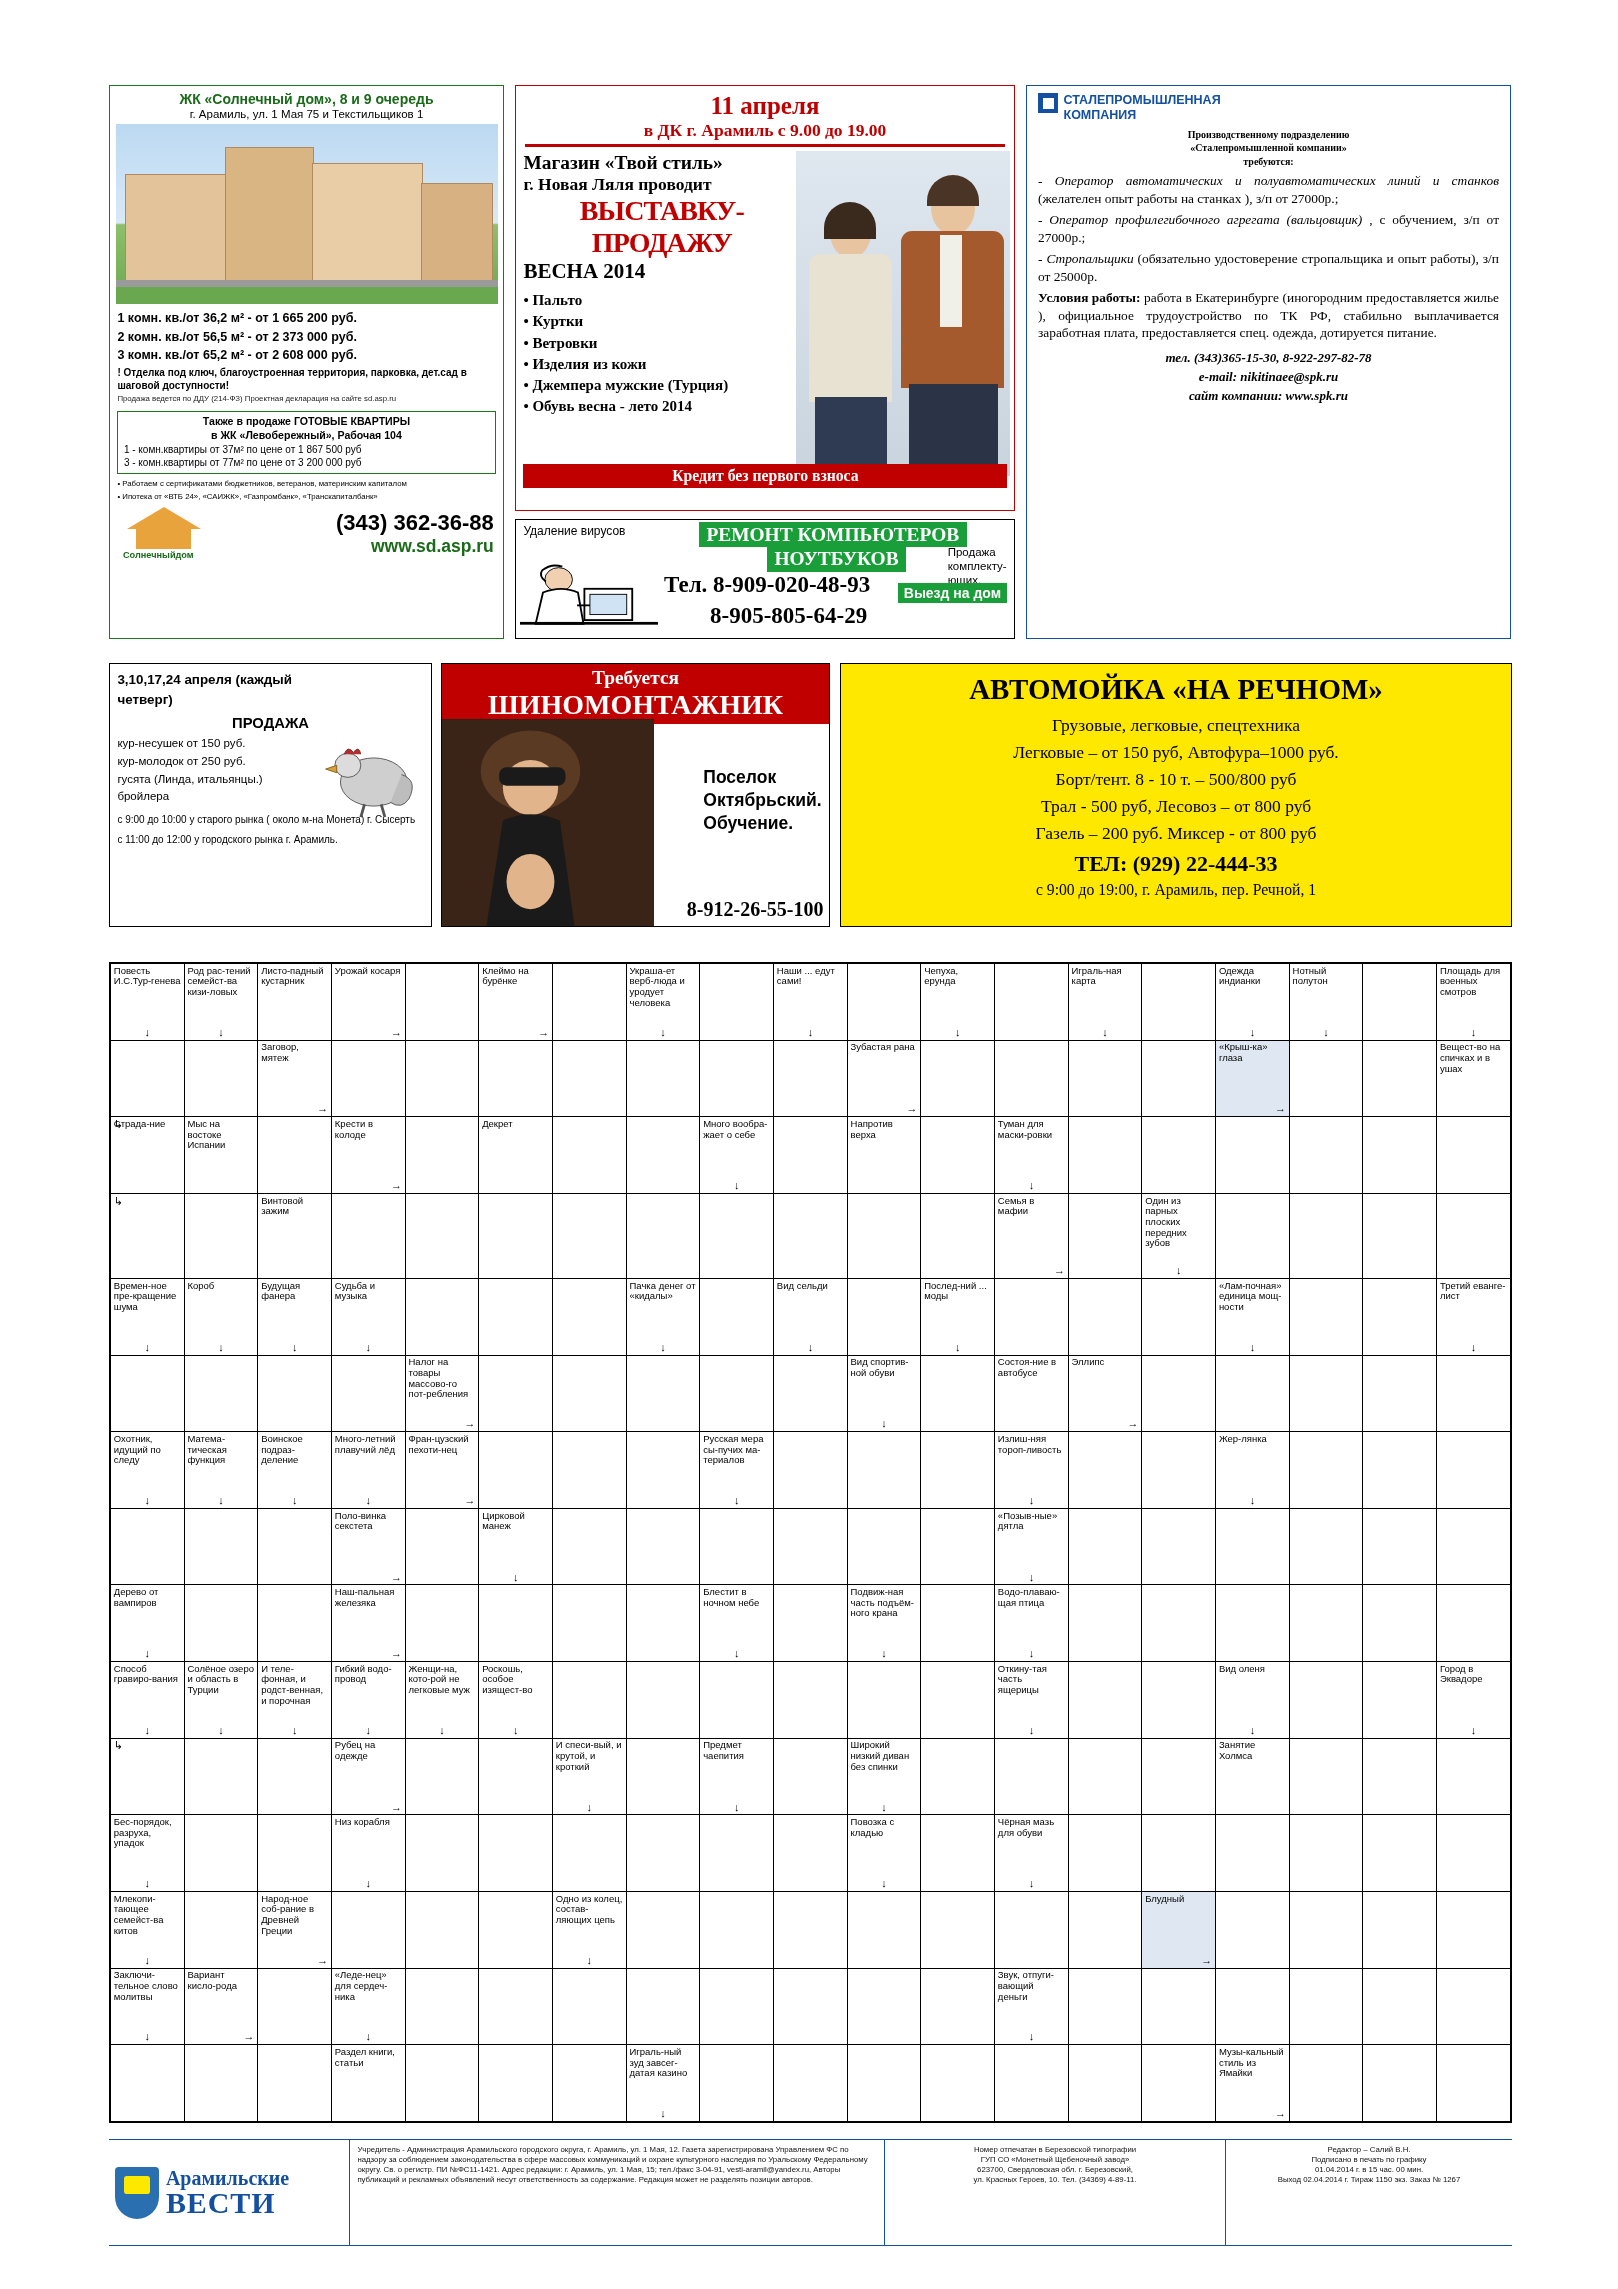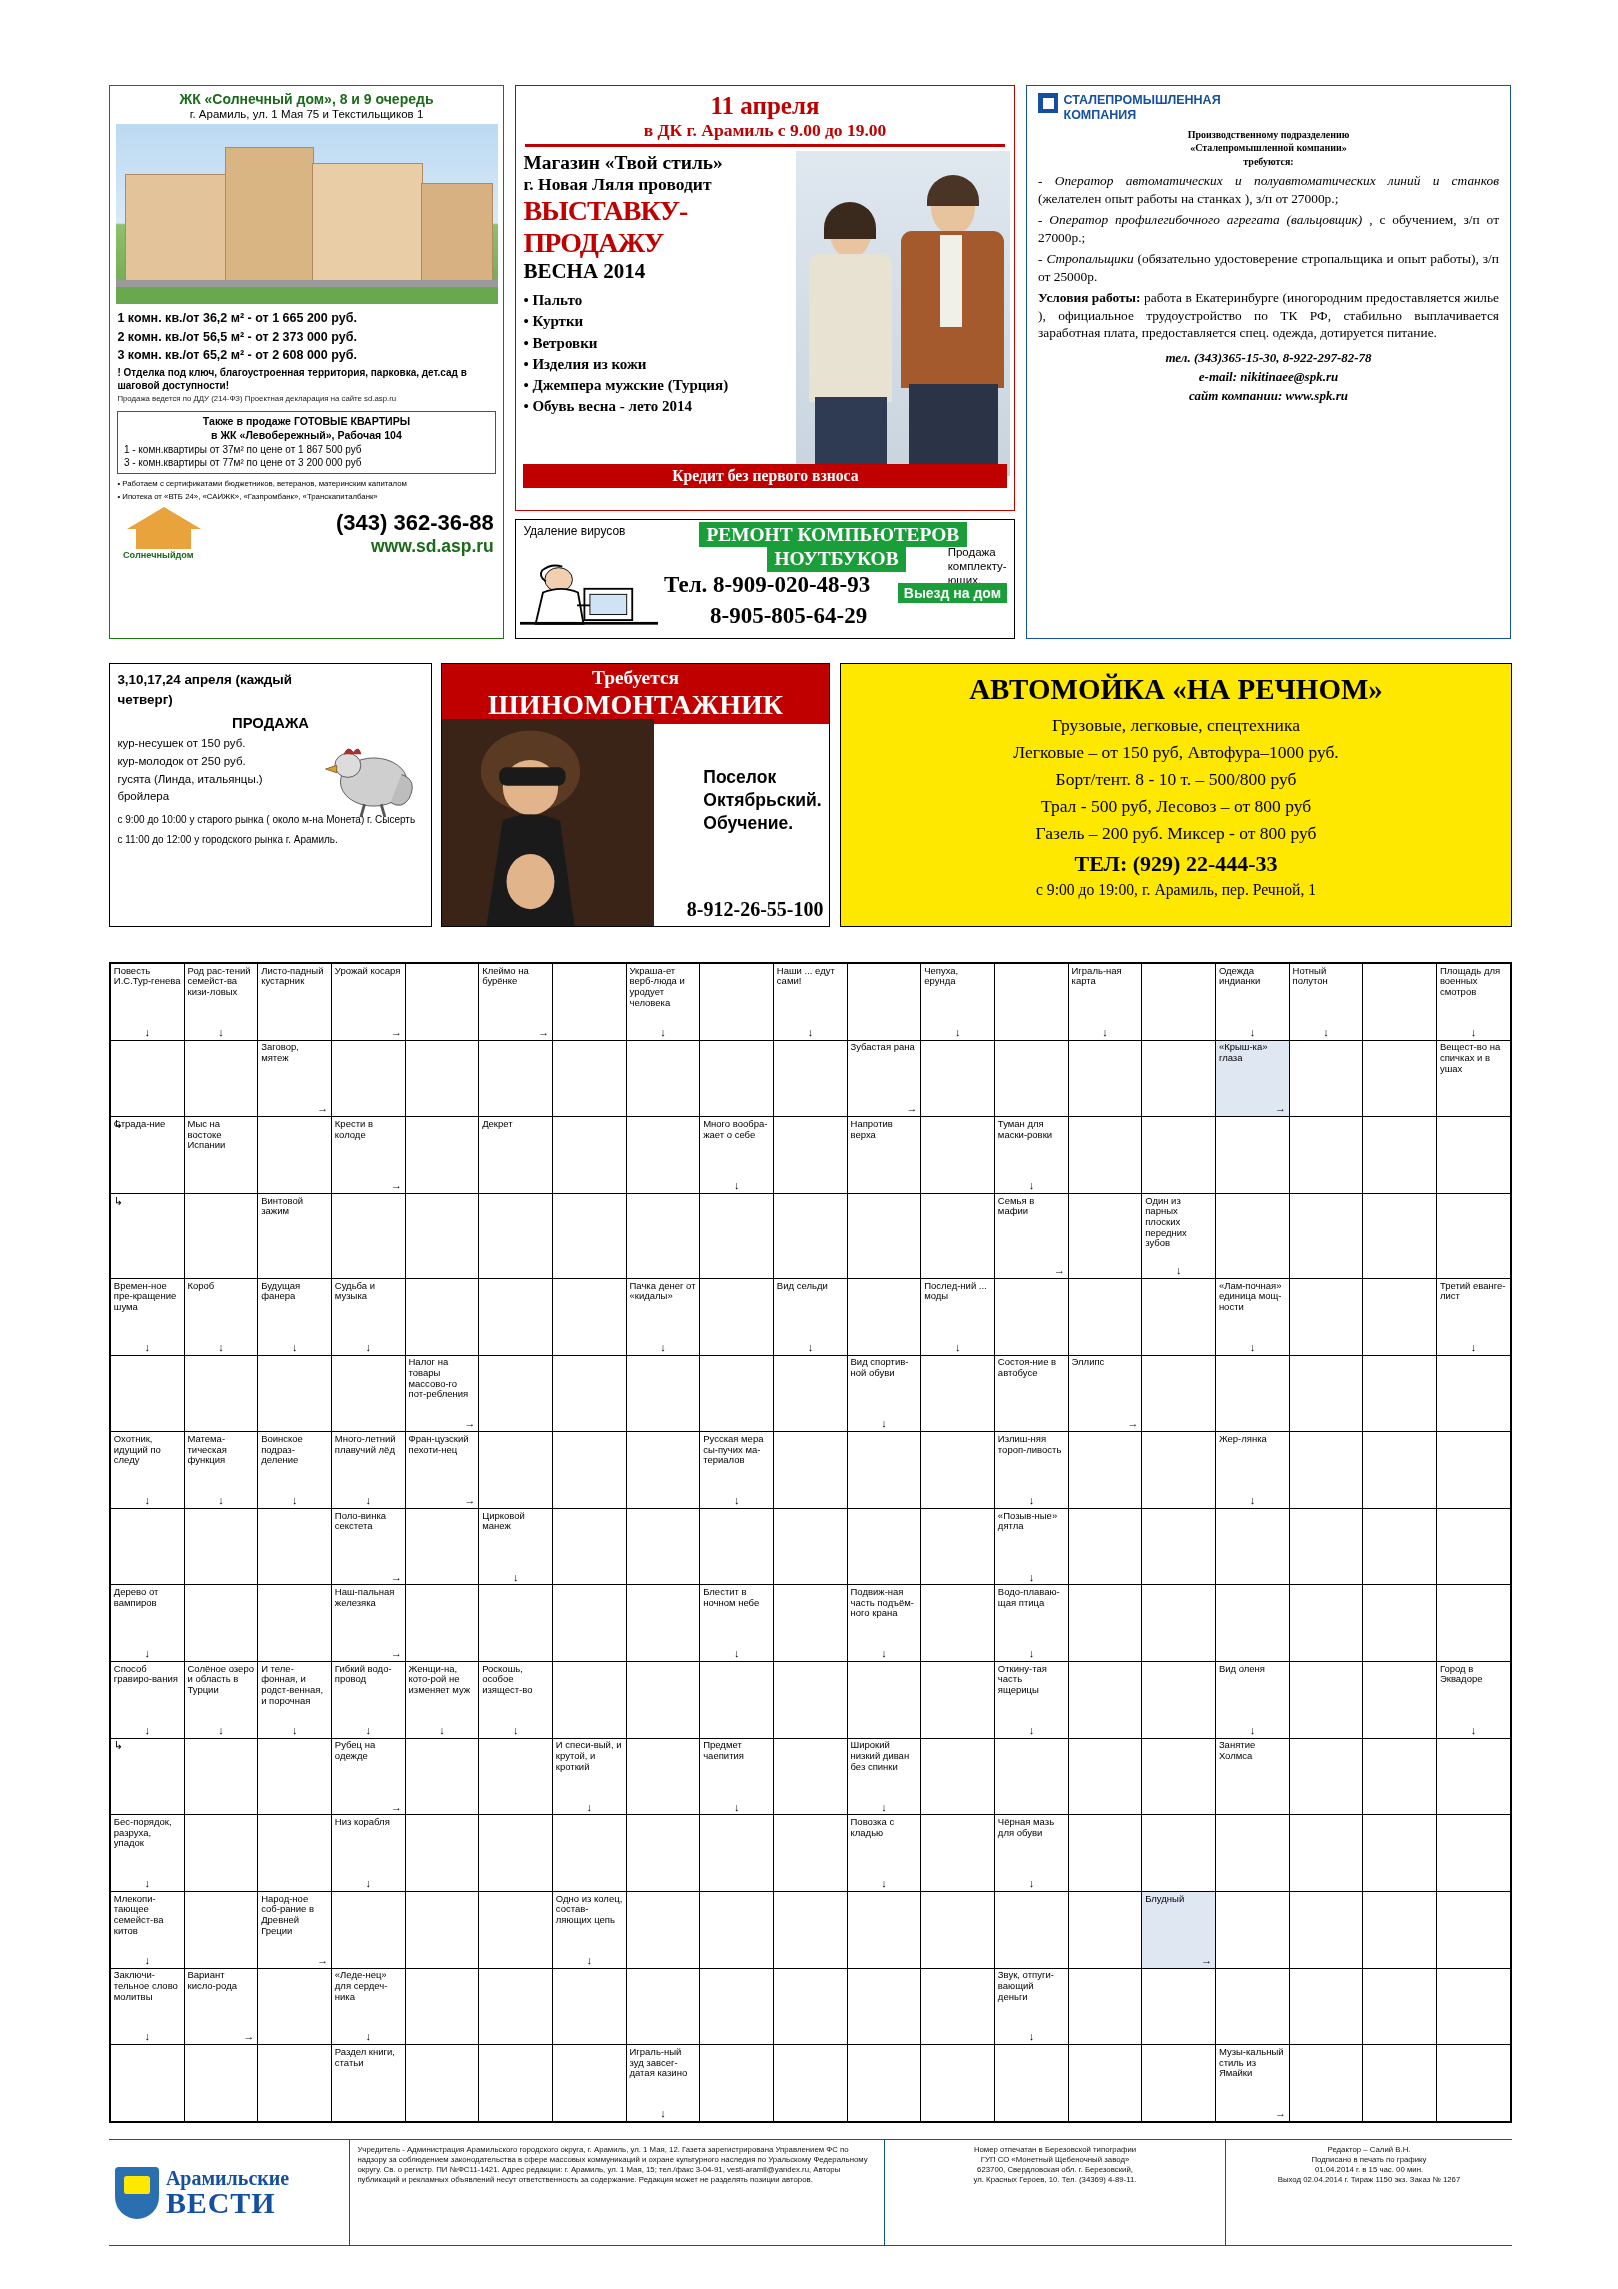"ВЫСТАВКУ-ПРОДАЖУ" .ex-big { text-align: none -> center }
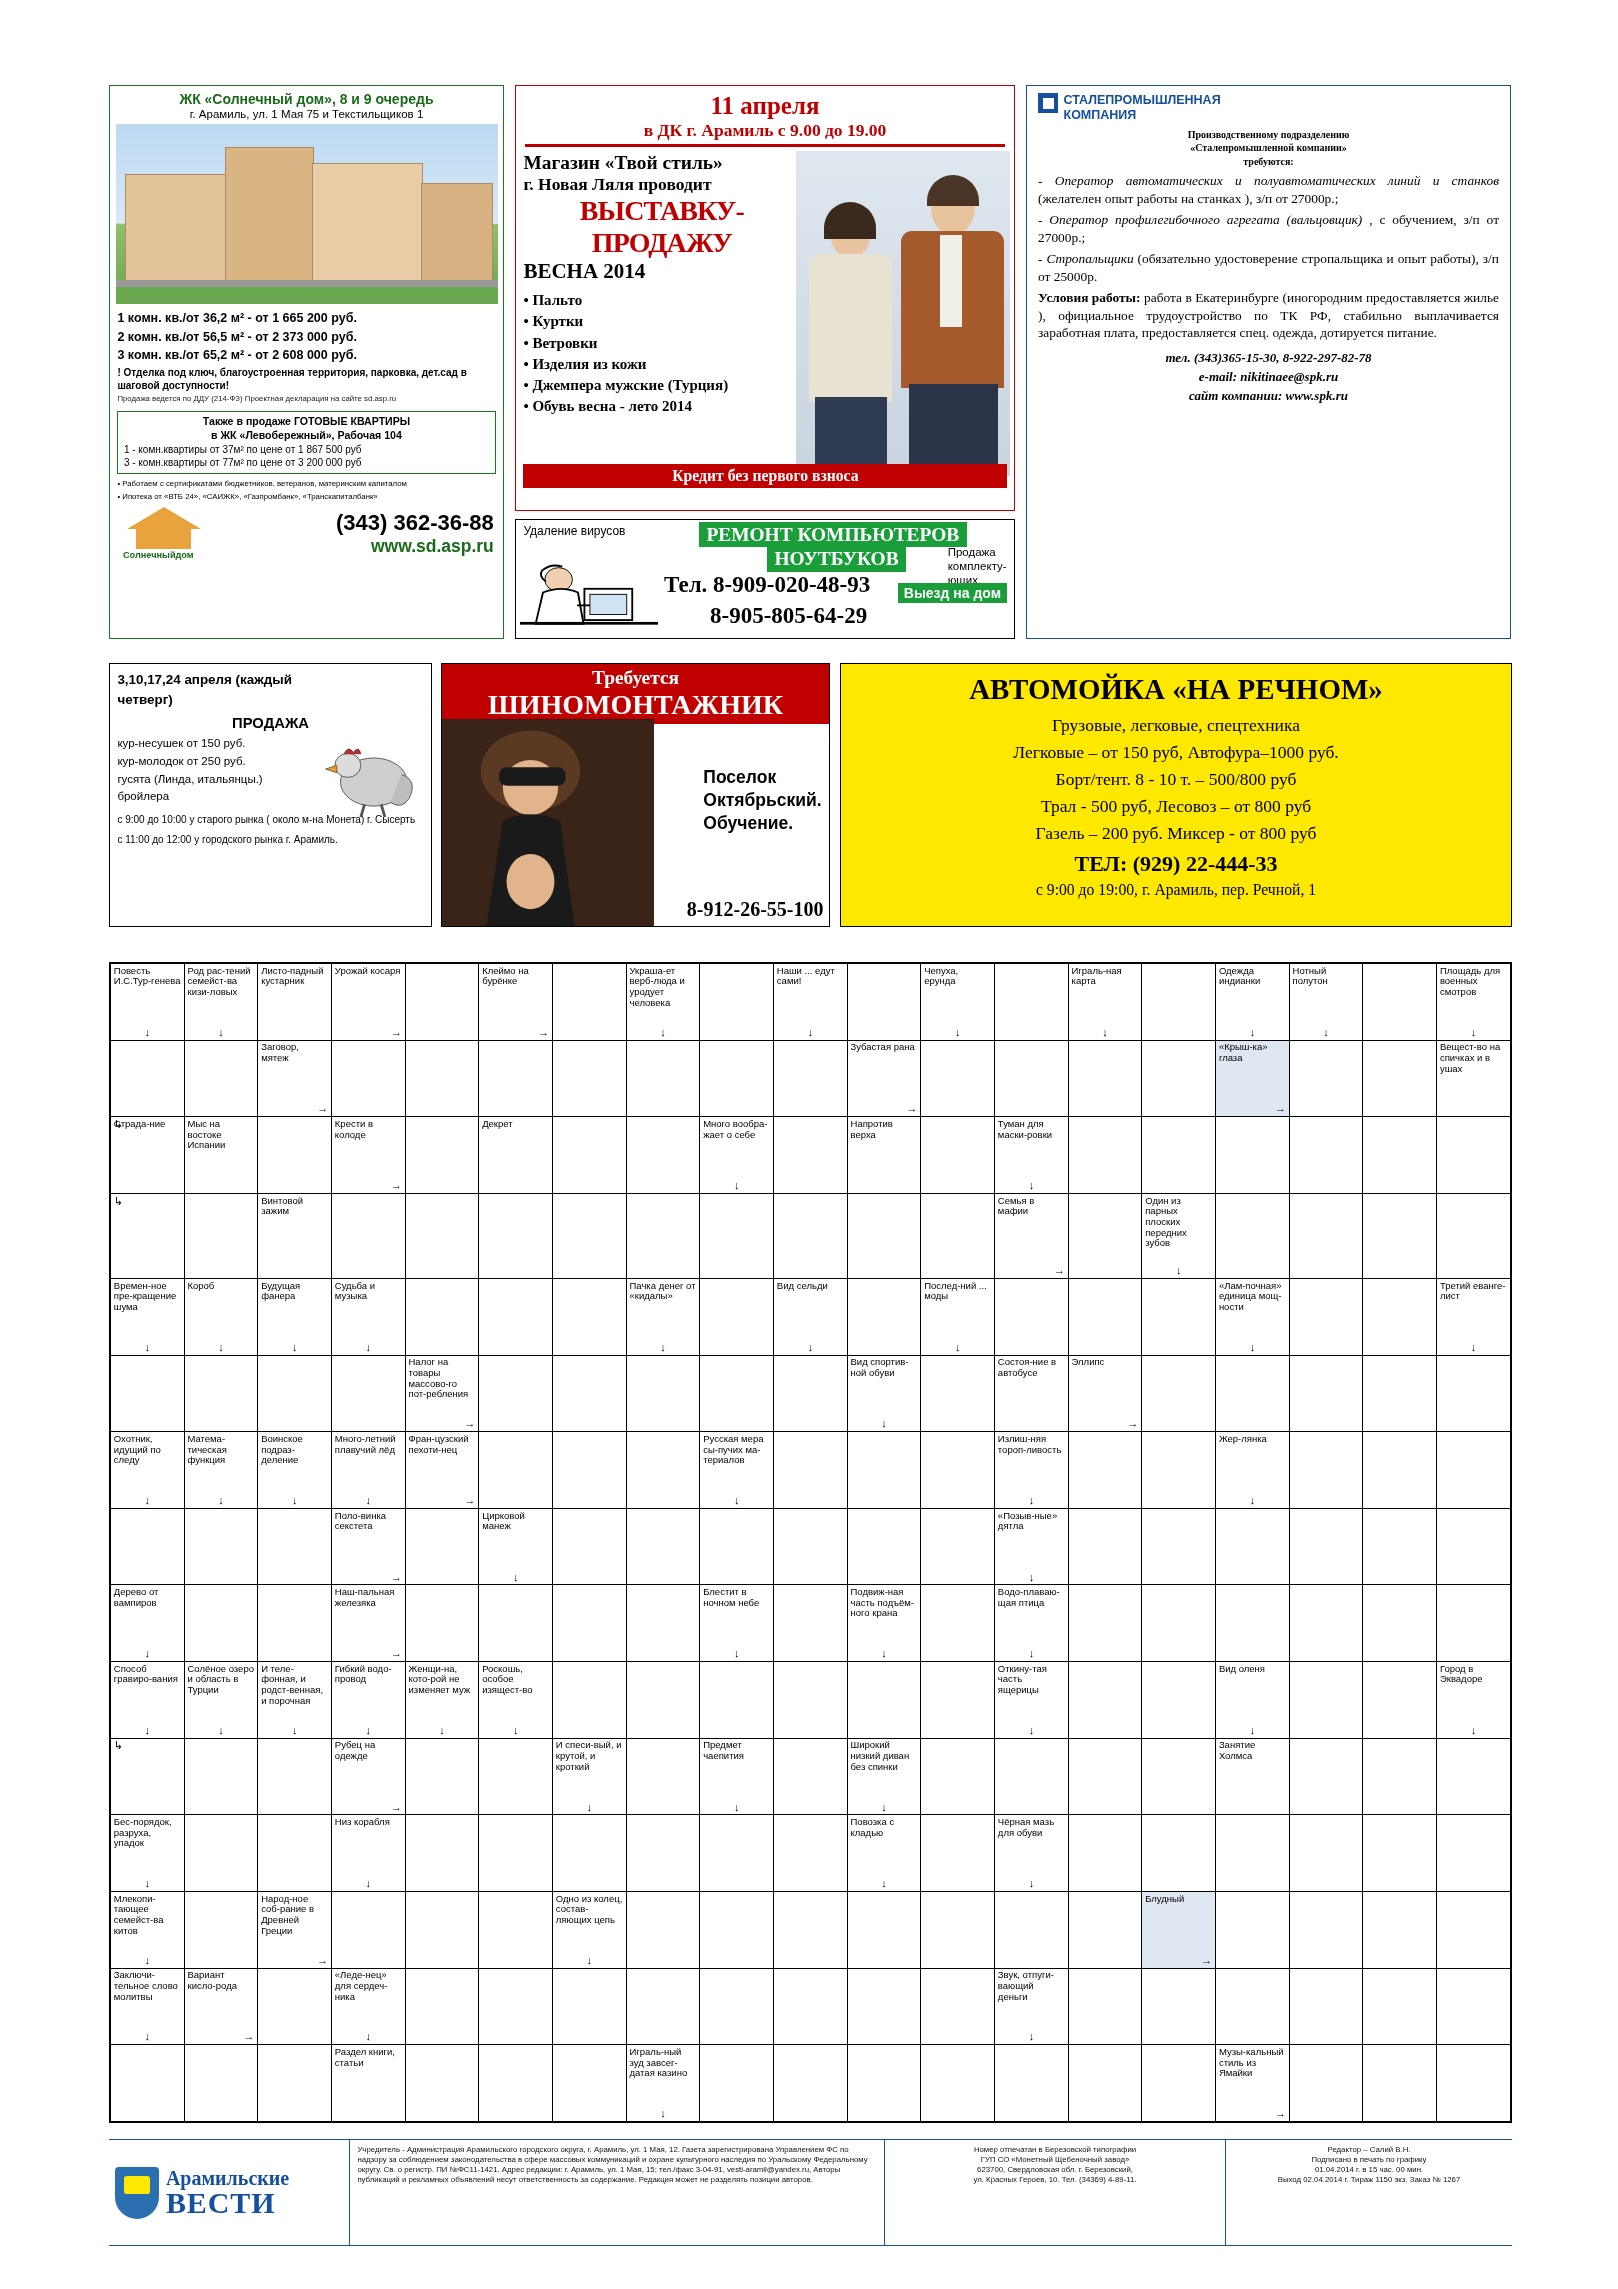"Женщи-на, кото-рой не изменяет муж" span { text: изменяет -> легковые }
